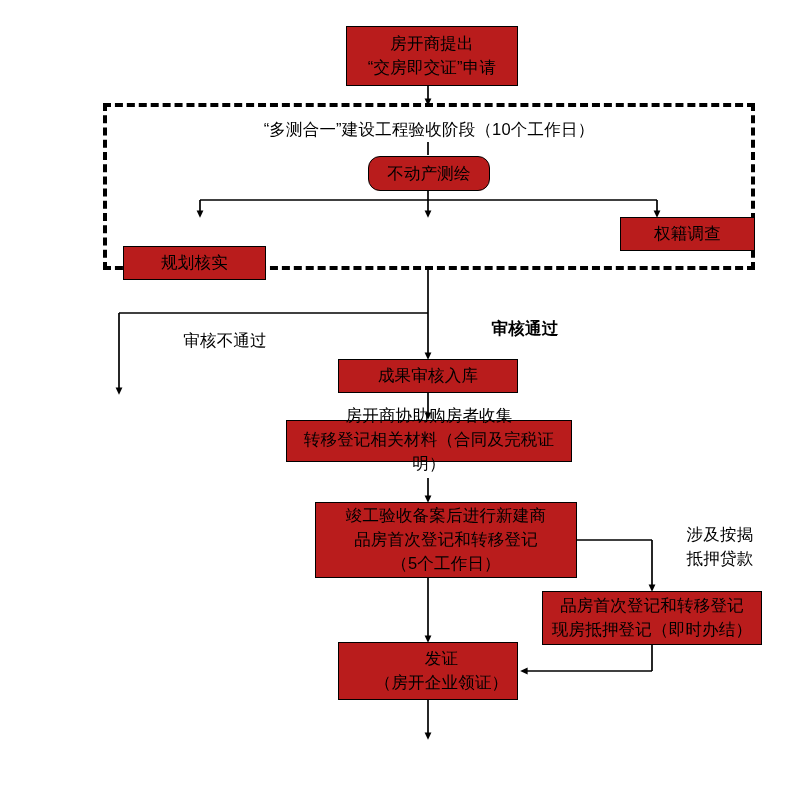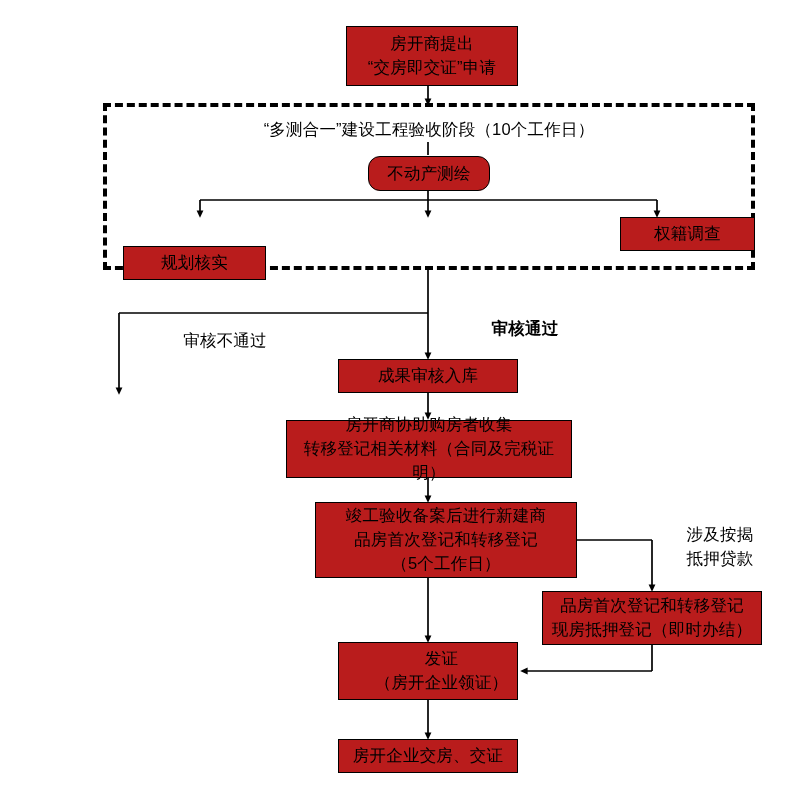"房开商协助购房者收集" div.node-box { font-family: none -> Liberation Mono, monospace; height: 58px -> 42px }
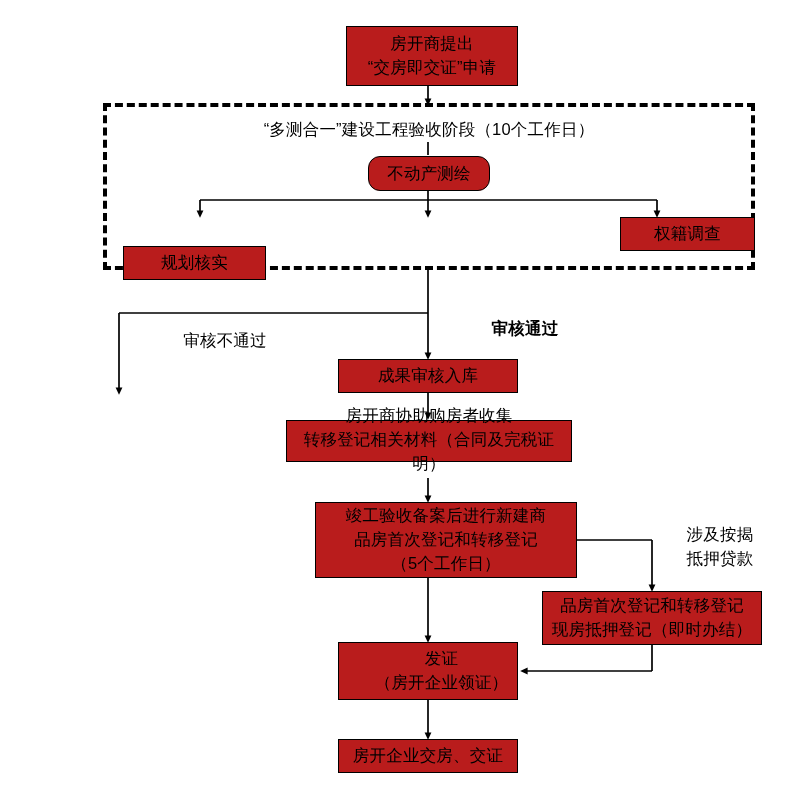"房开企业交房、交证" div.node-box { html: <div>房开企业交房、交证</div> -> none }
